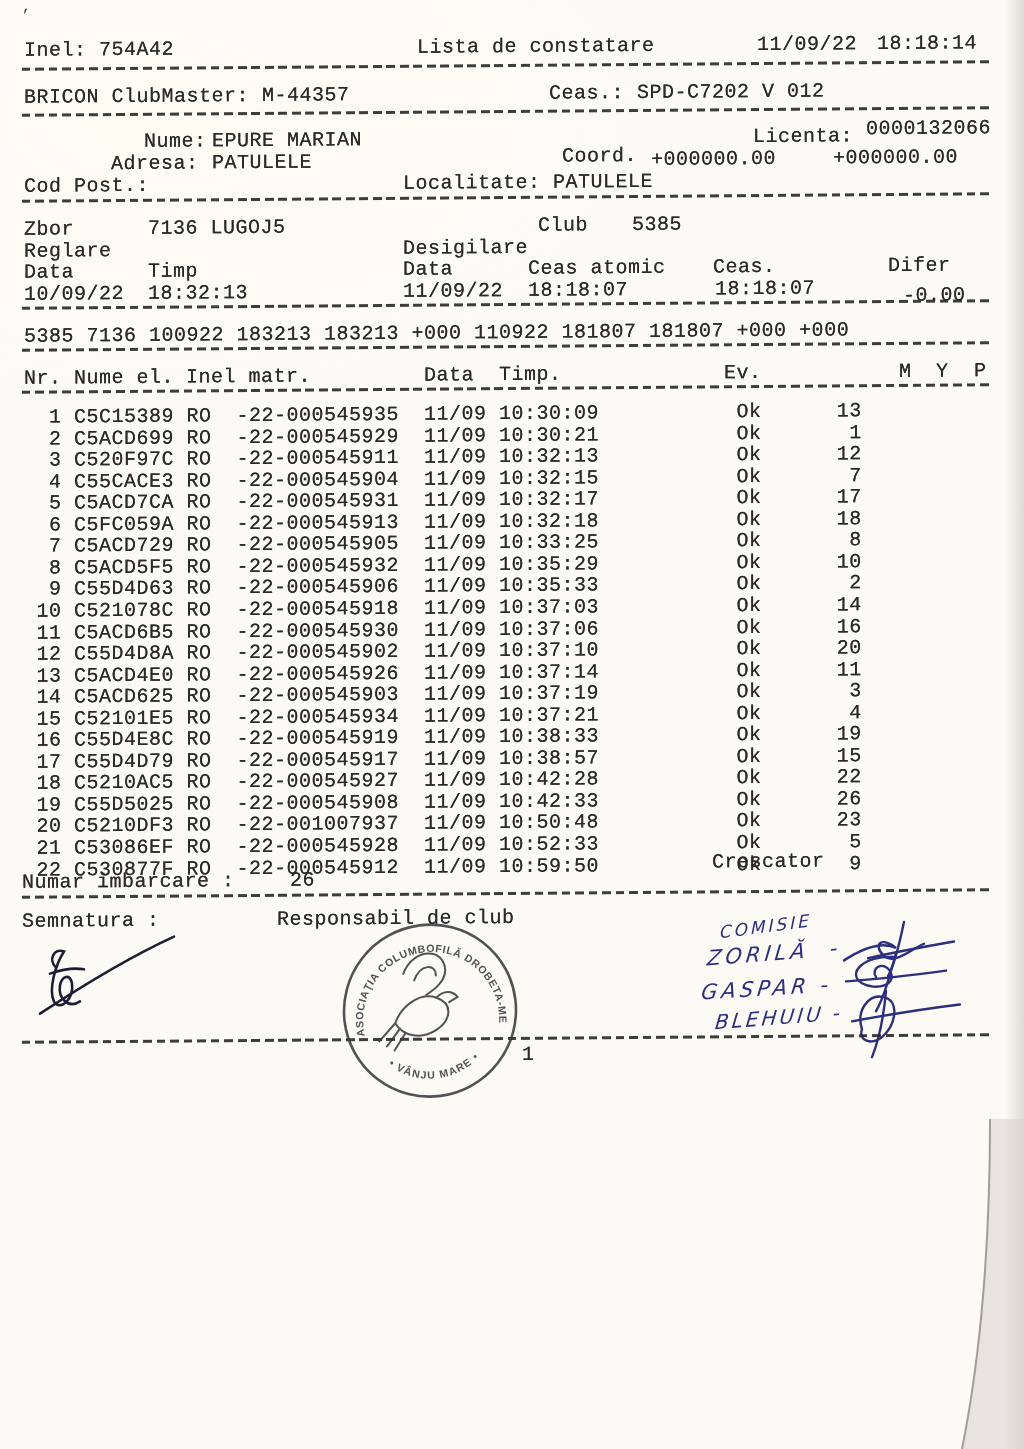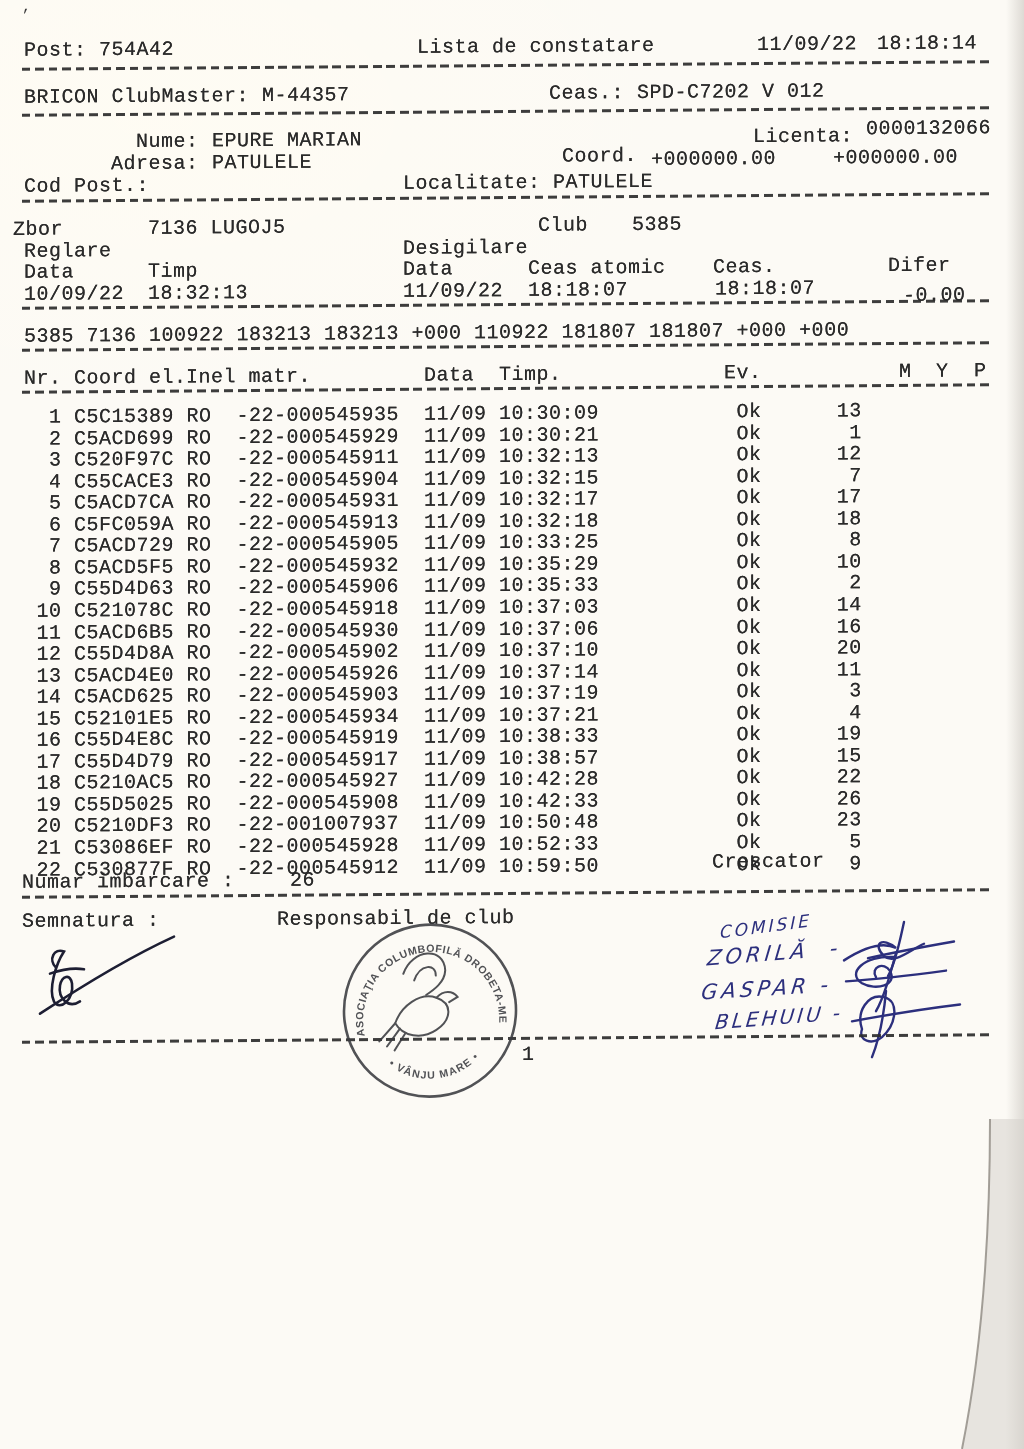"Post:" span.print { text: Post -> Inel }
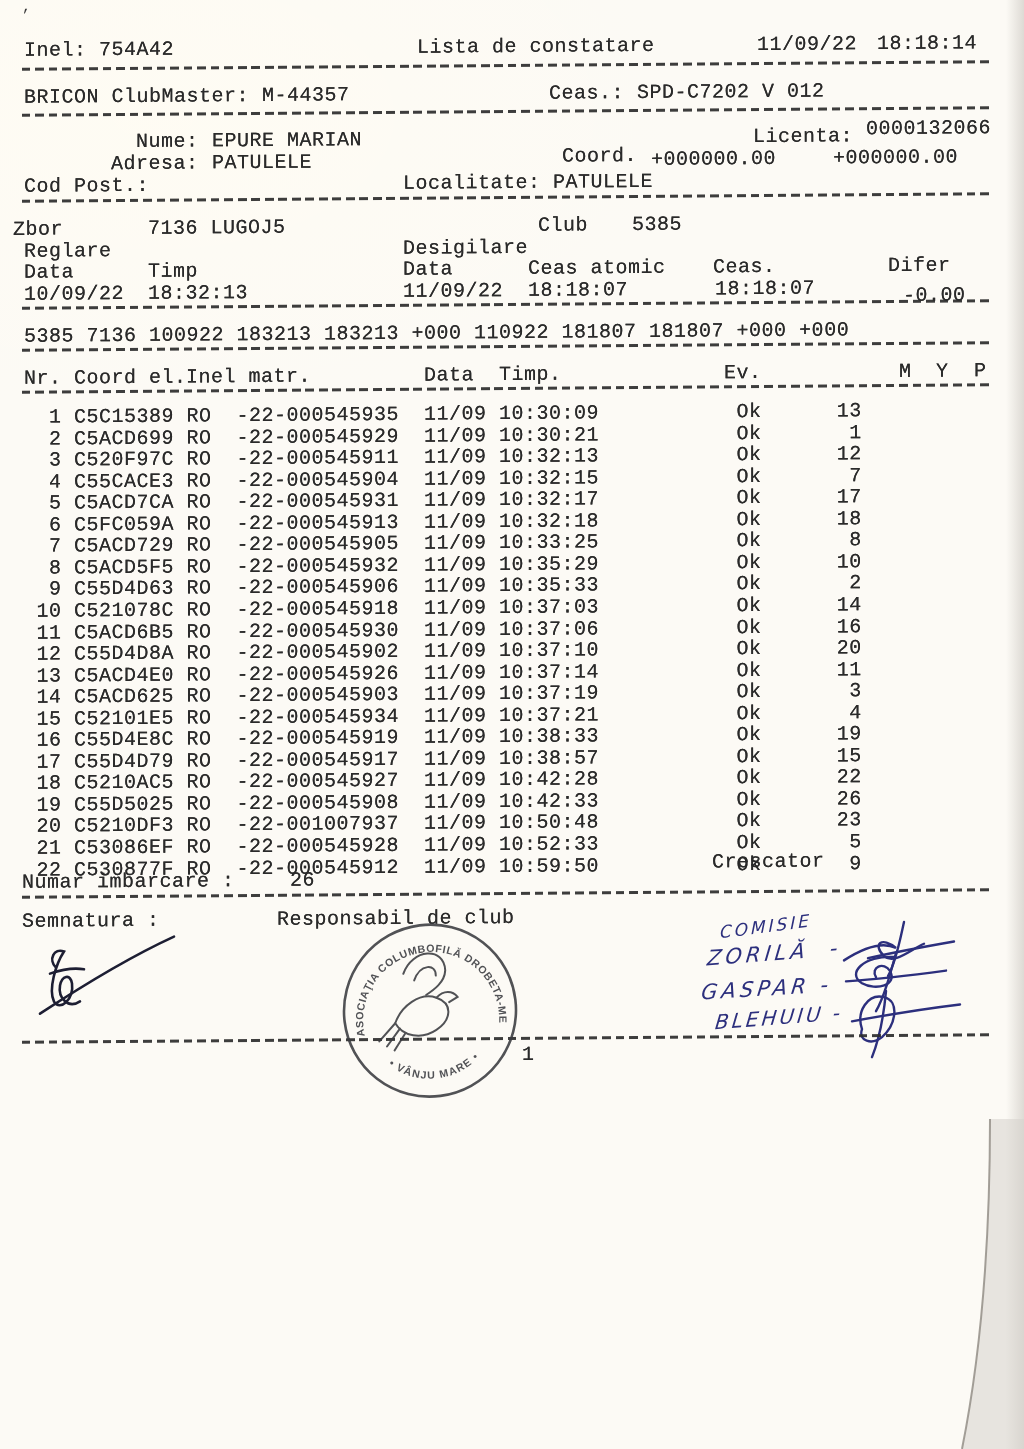"Nume:" span.print { left: 136px -> 144px }
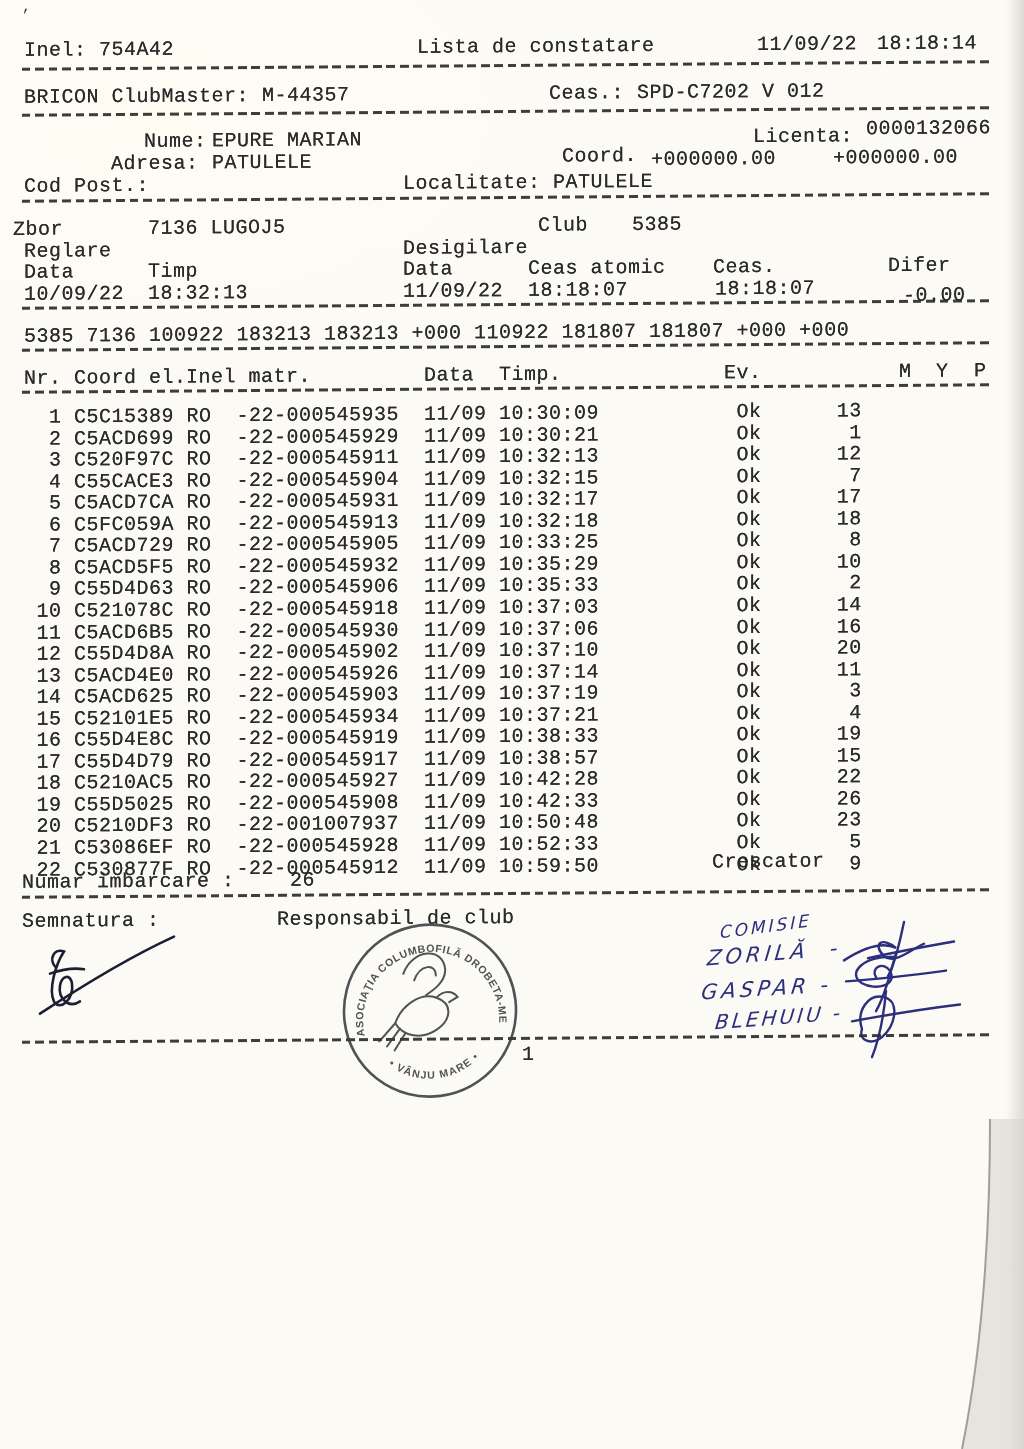"Zbor" span.print { left: 13px -> 24px }
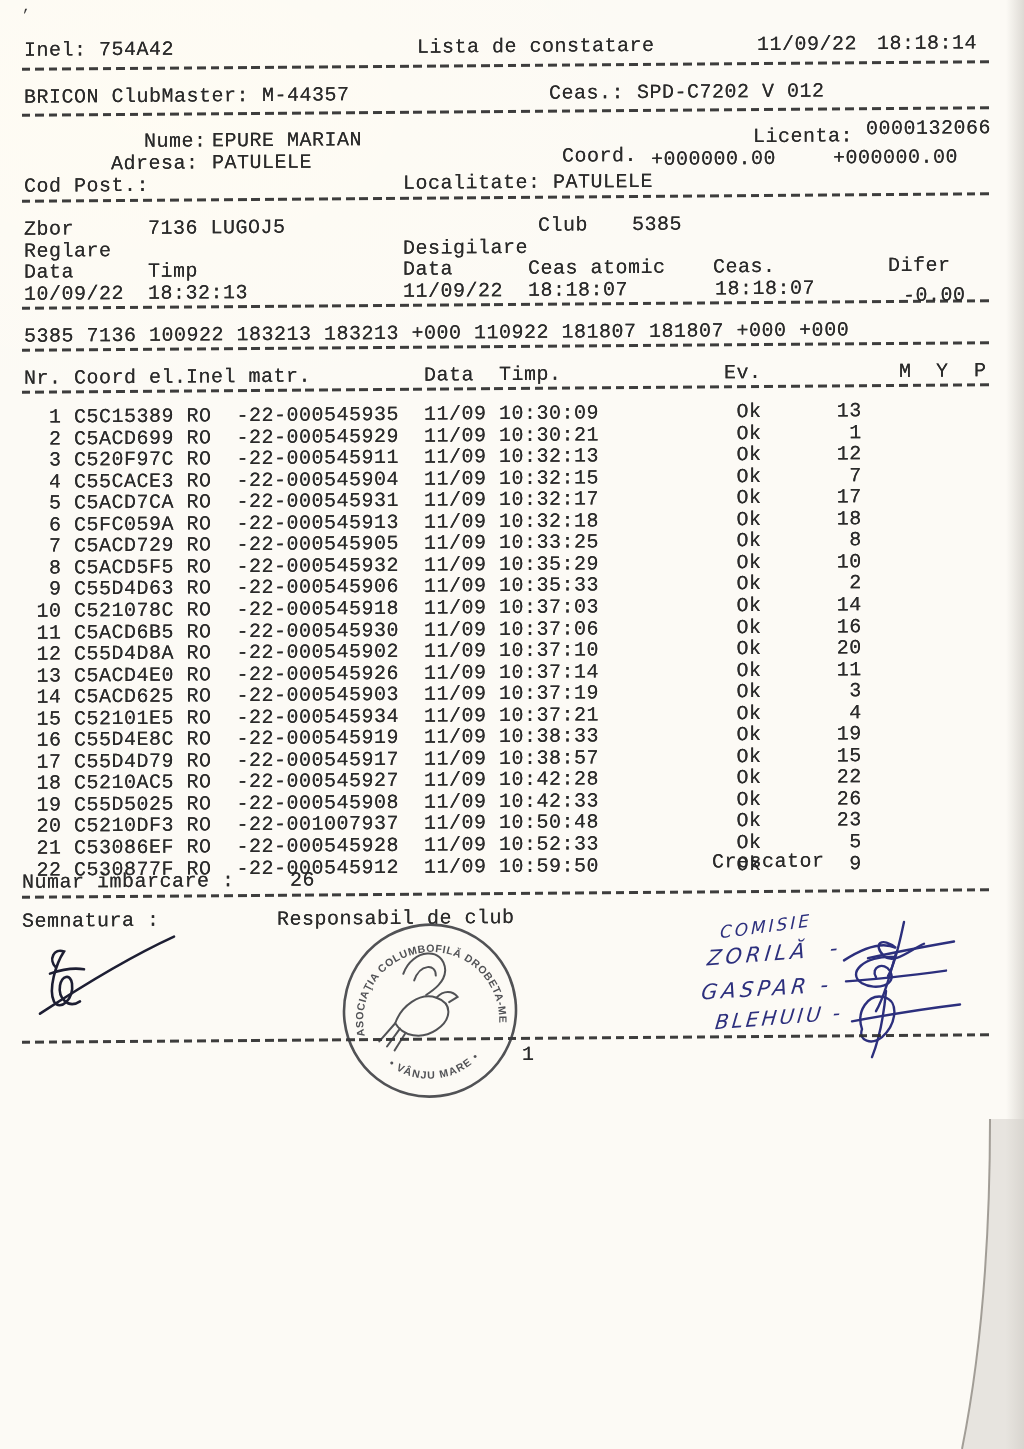"Coord el." span.print { text: Coord -> Nume }
